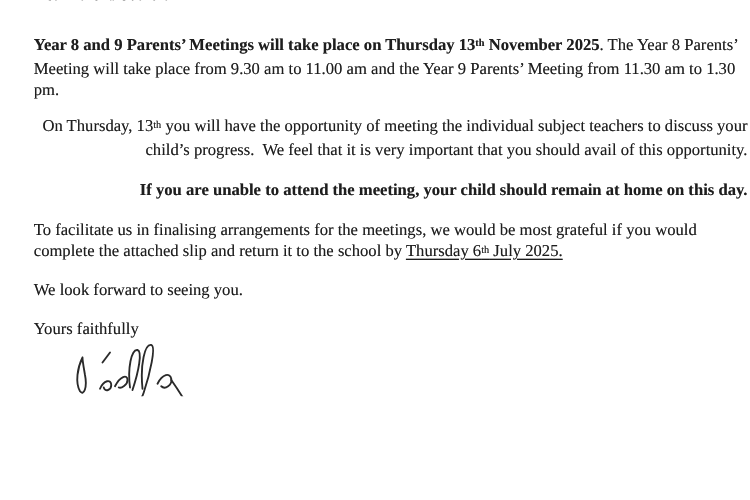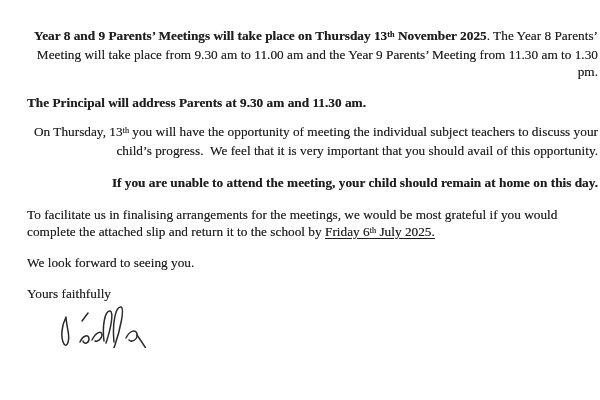"Year 8 and 9 Parents’" .mt-p1 { text-align: right -> none }
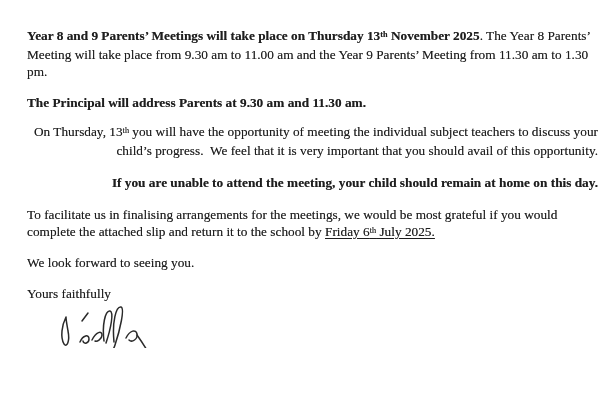"The Principal will address Parents" p.mt-p2 { html: <p><span>The Principal will address Parents at 9.30 am and 11.30 am.</span></p> -> none }
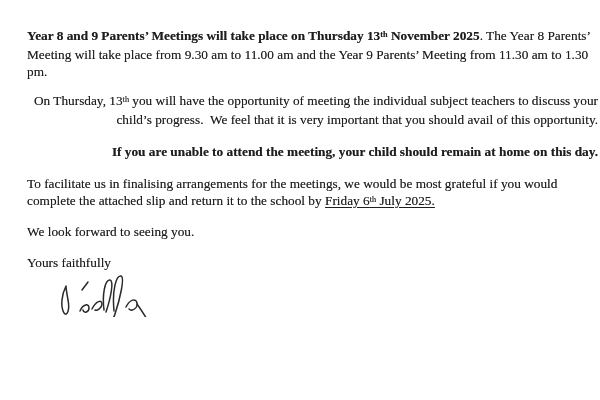"Friday 6" span { text: Friday -> Thursday }
